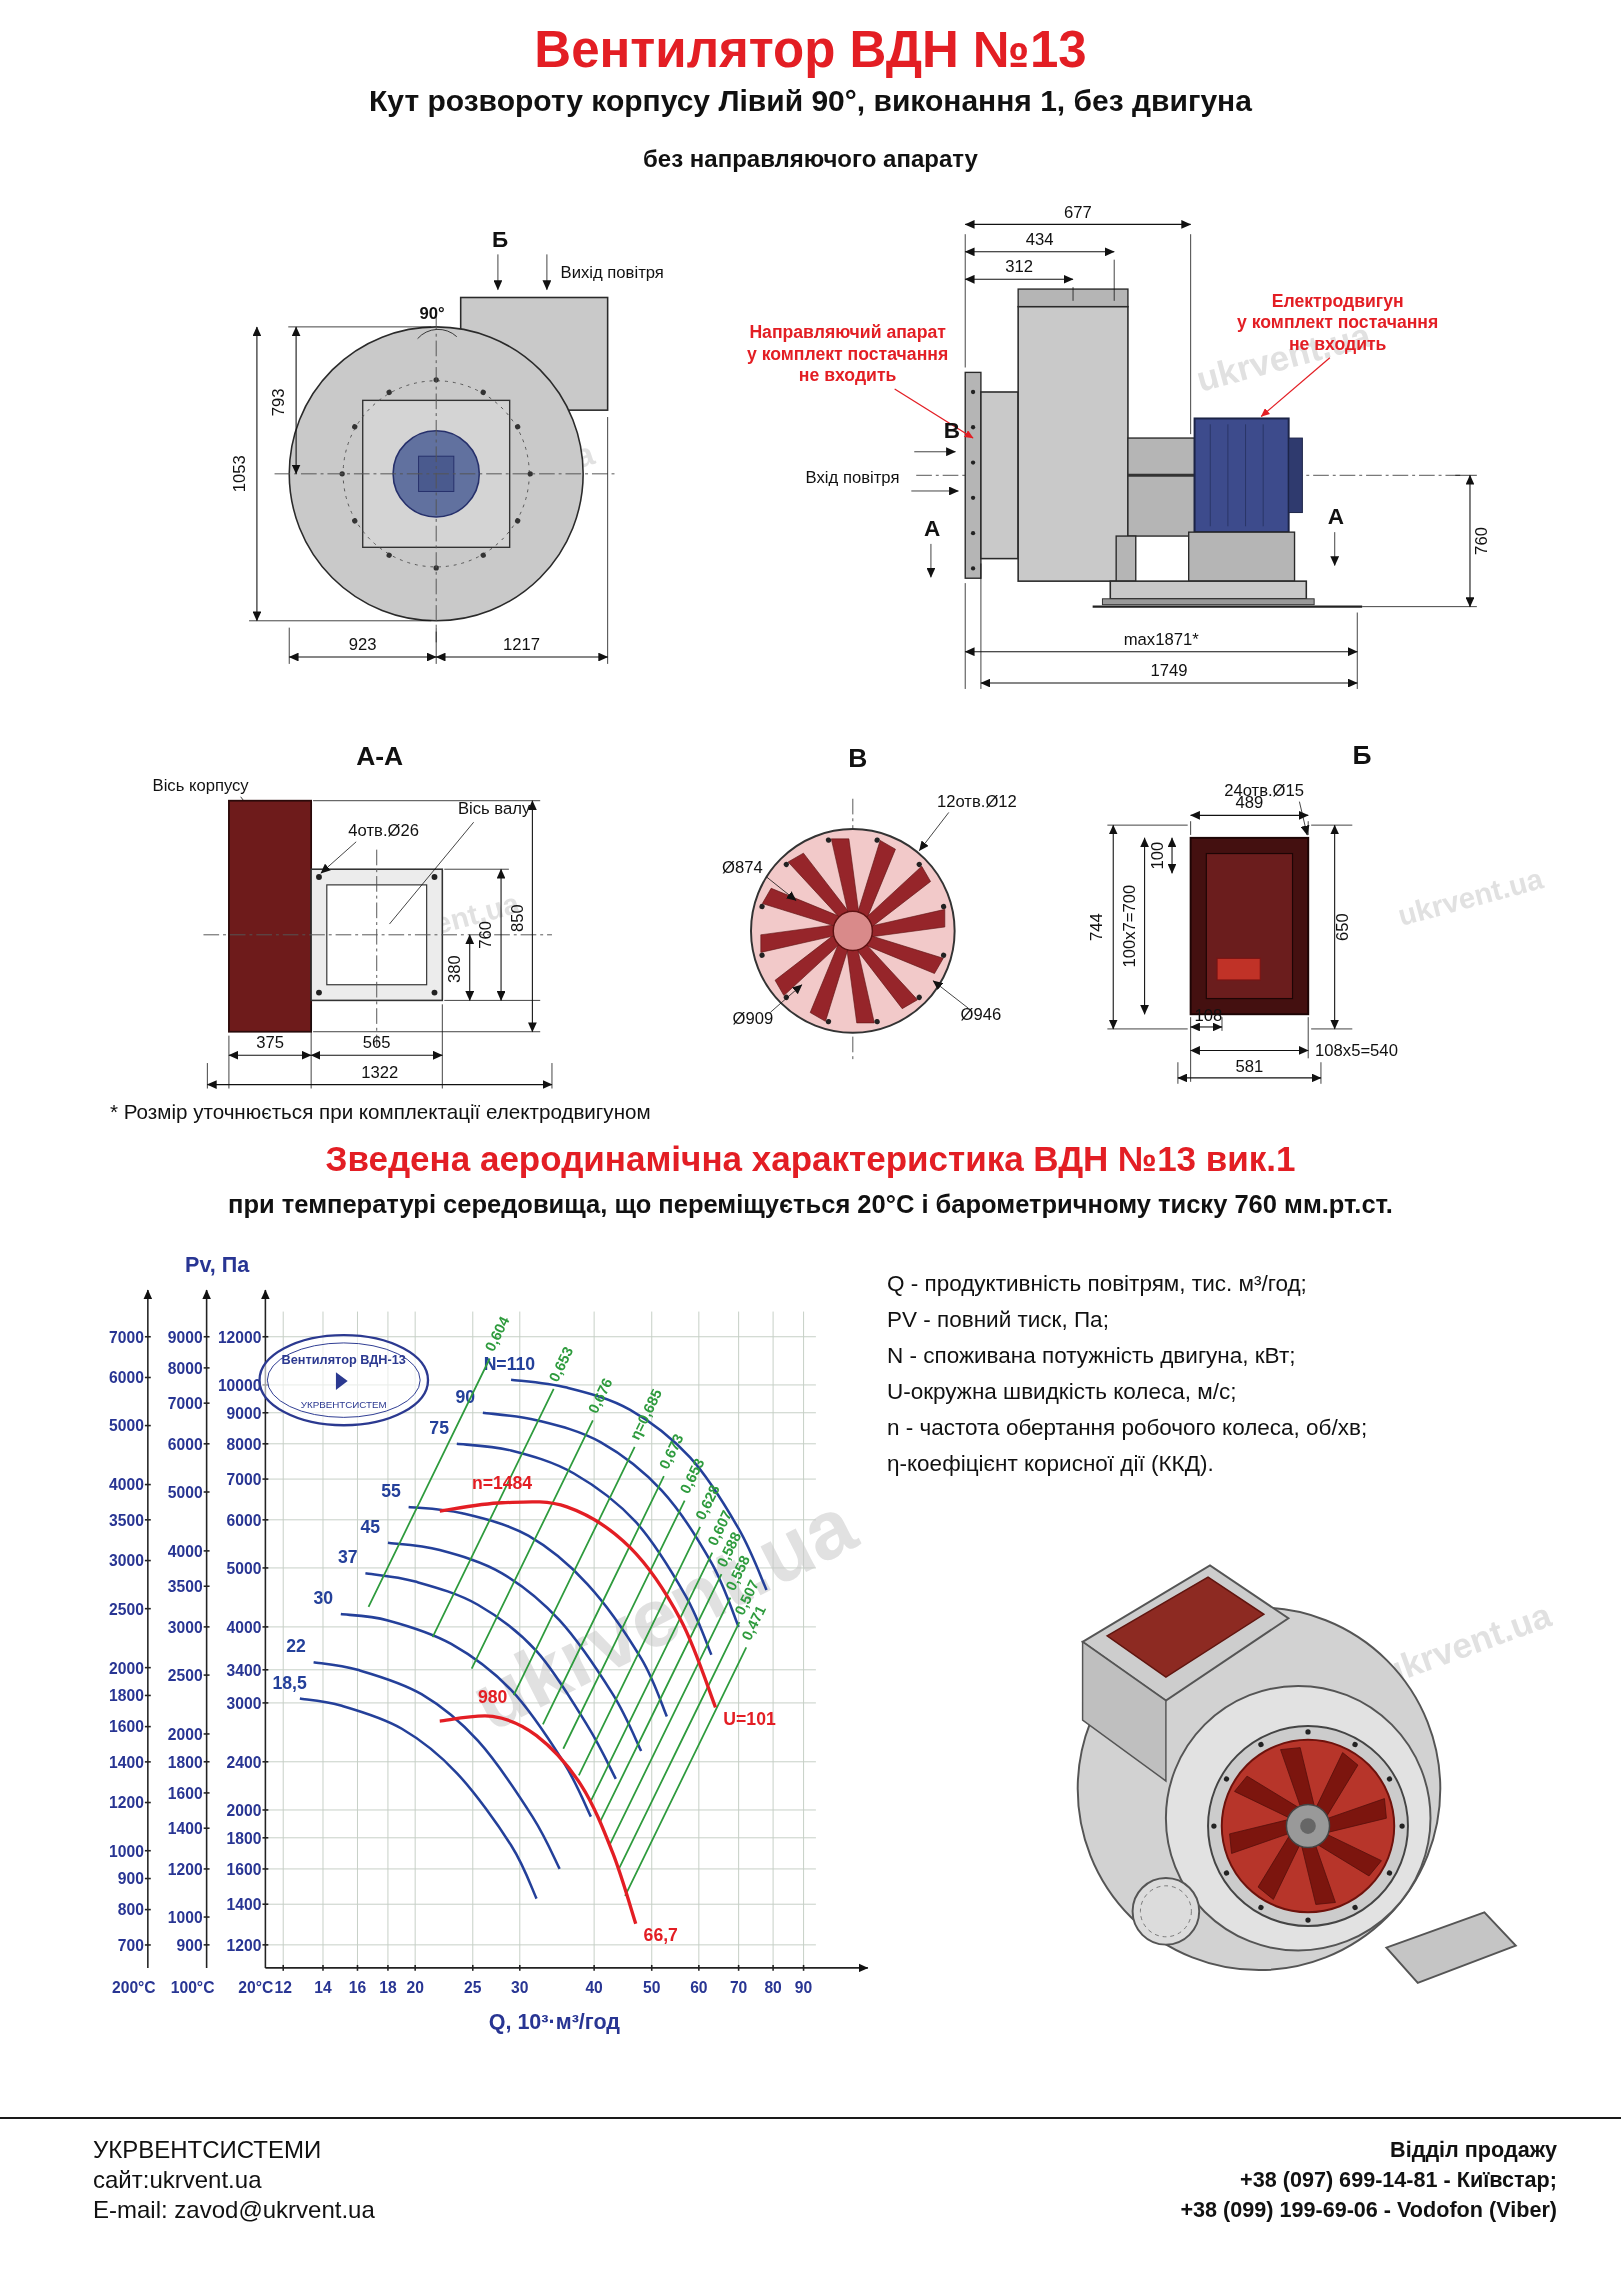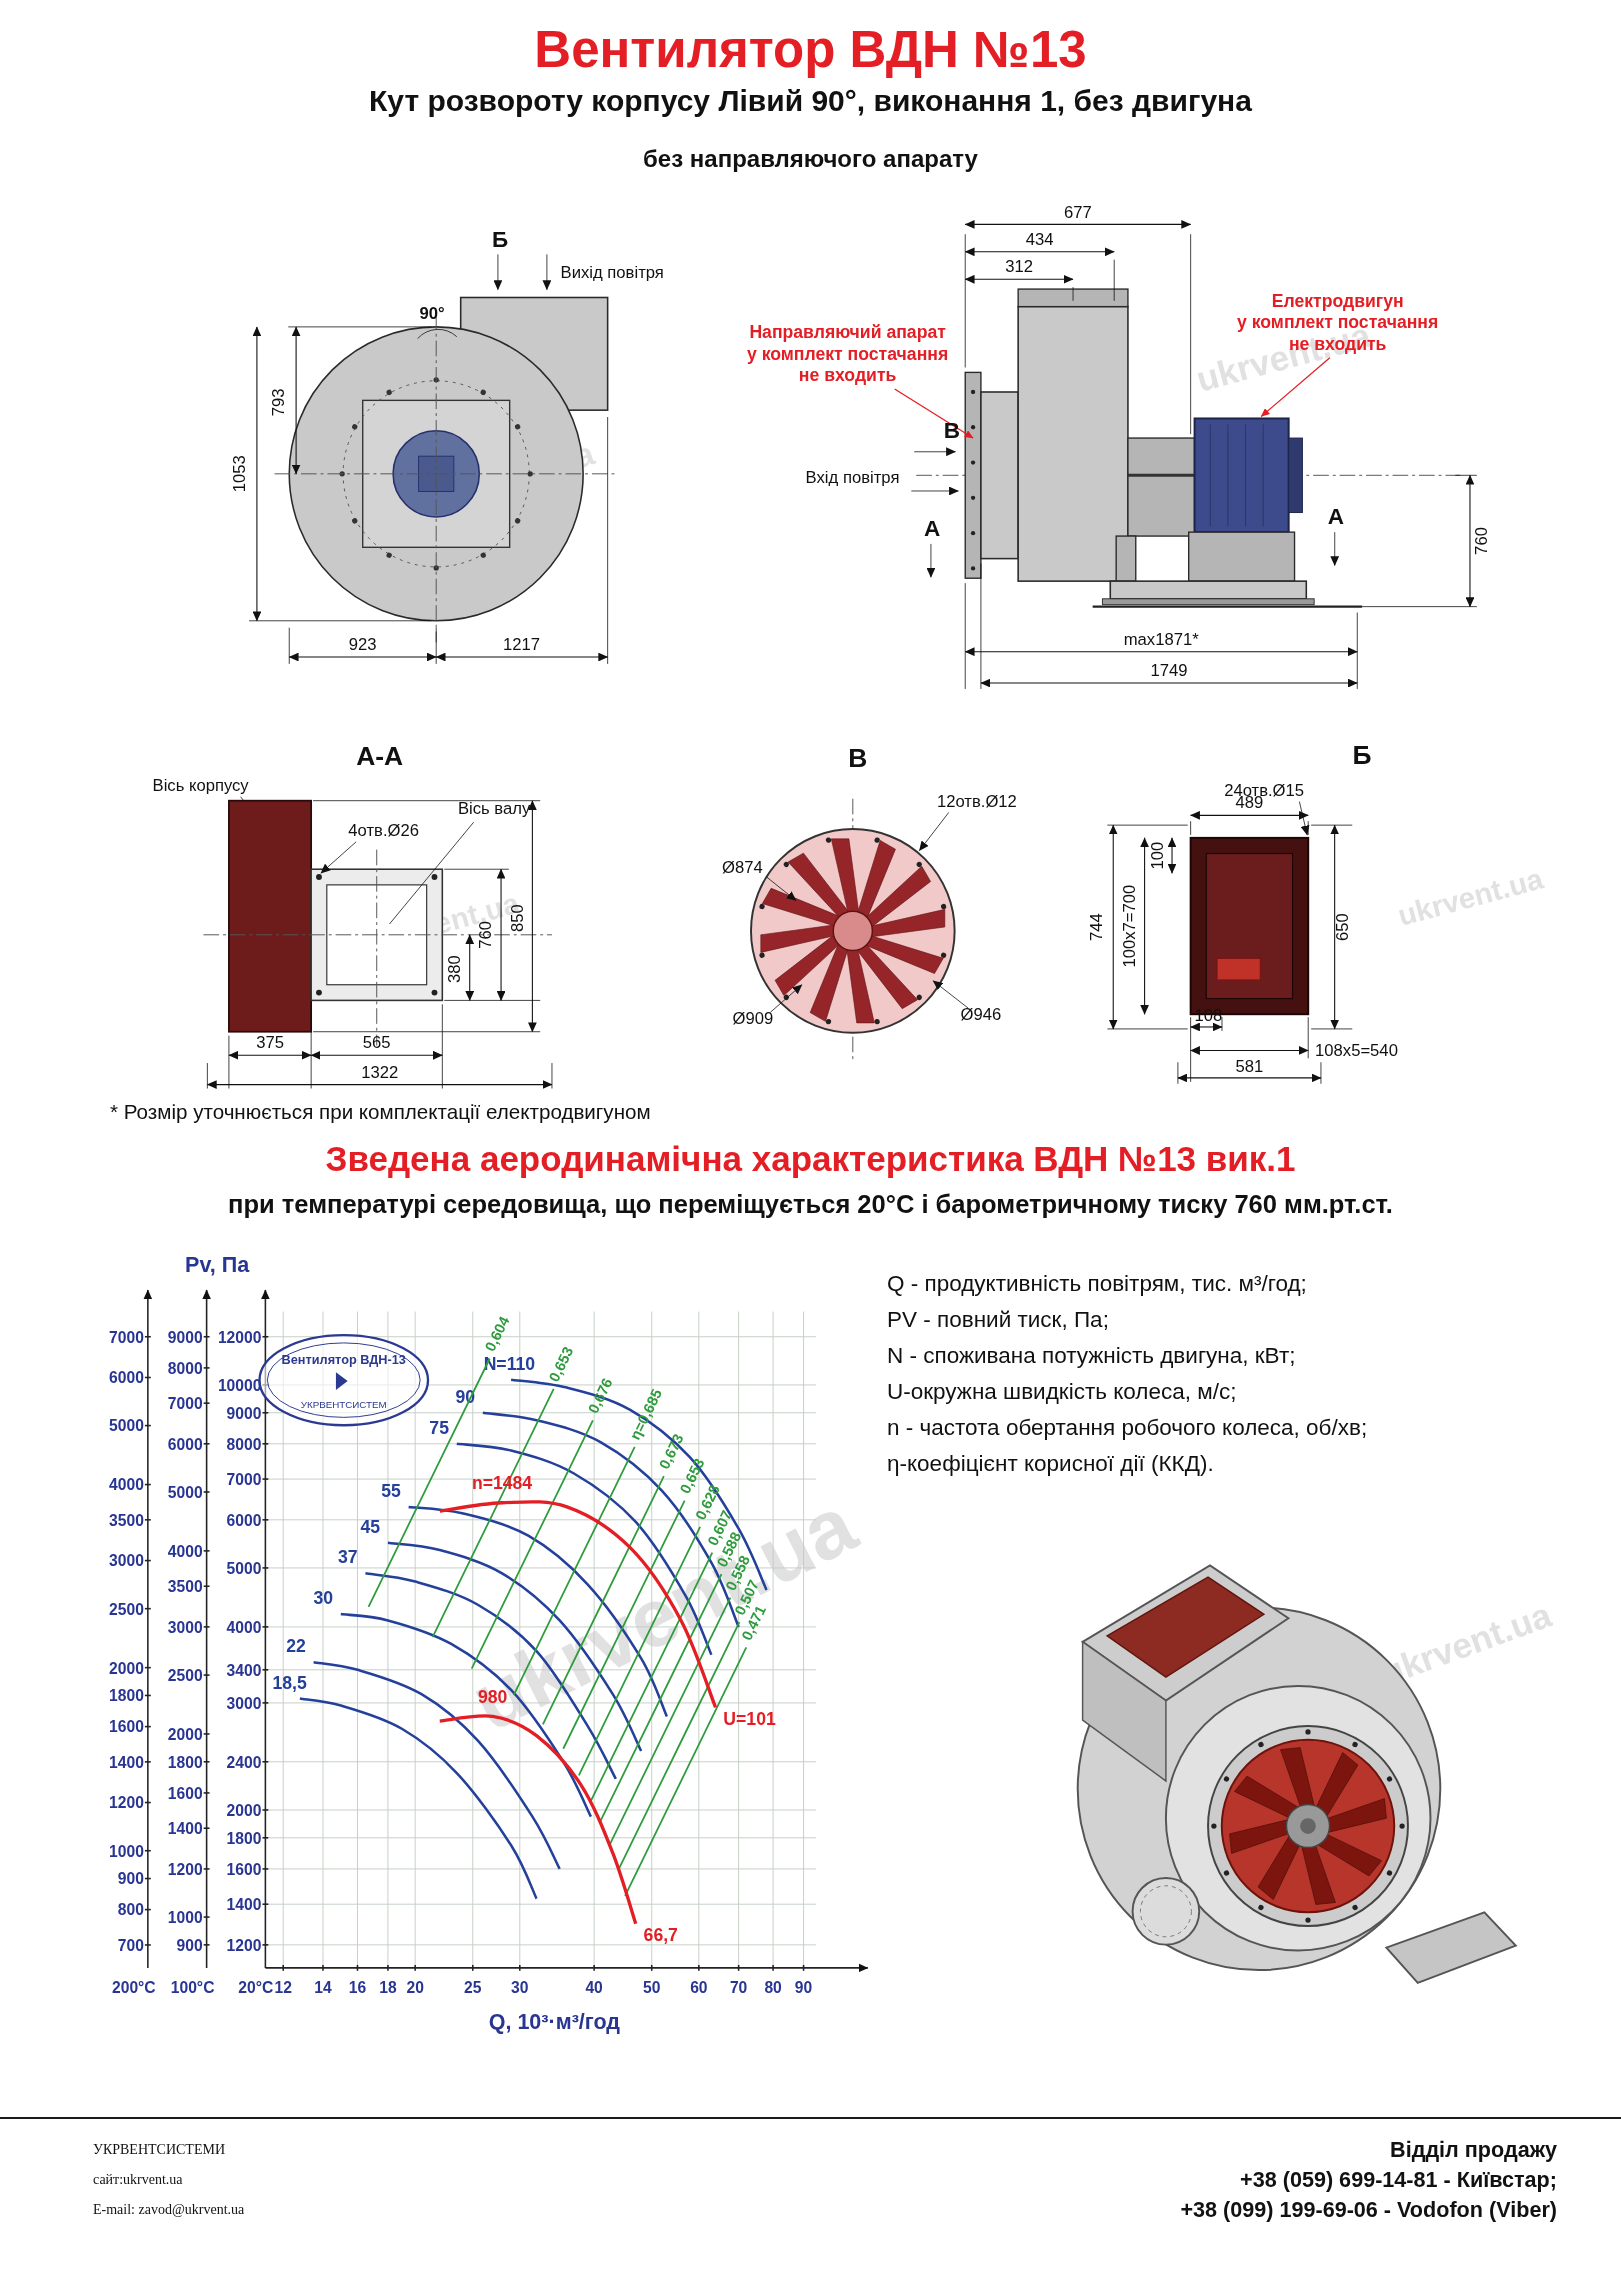"УКРВЕНТСИСТЕМИ" .f-left div { font-family: Liberation Serif, serif -> none; font-size: 14px -> 24px }
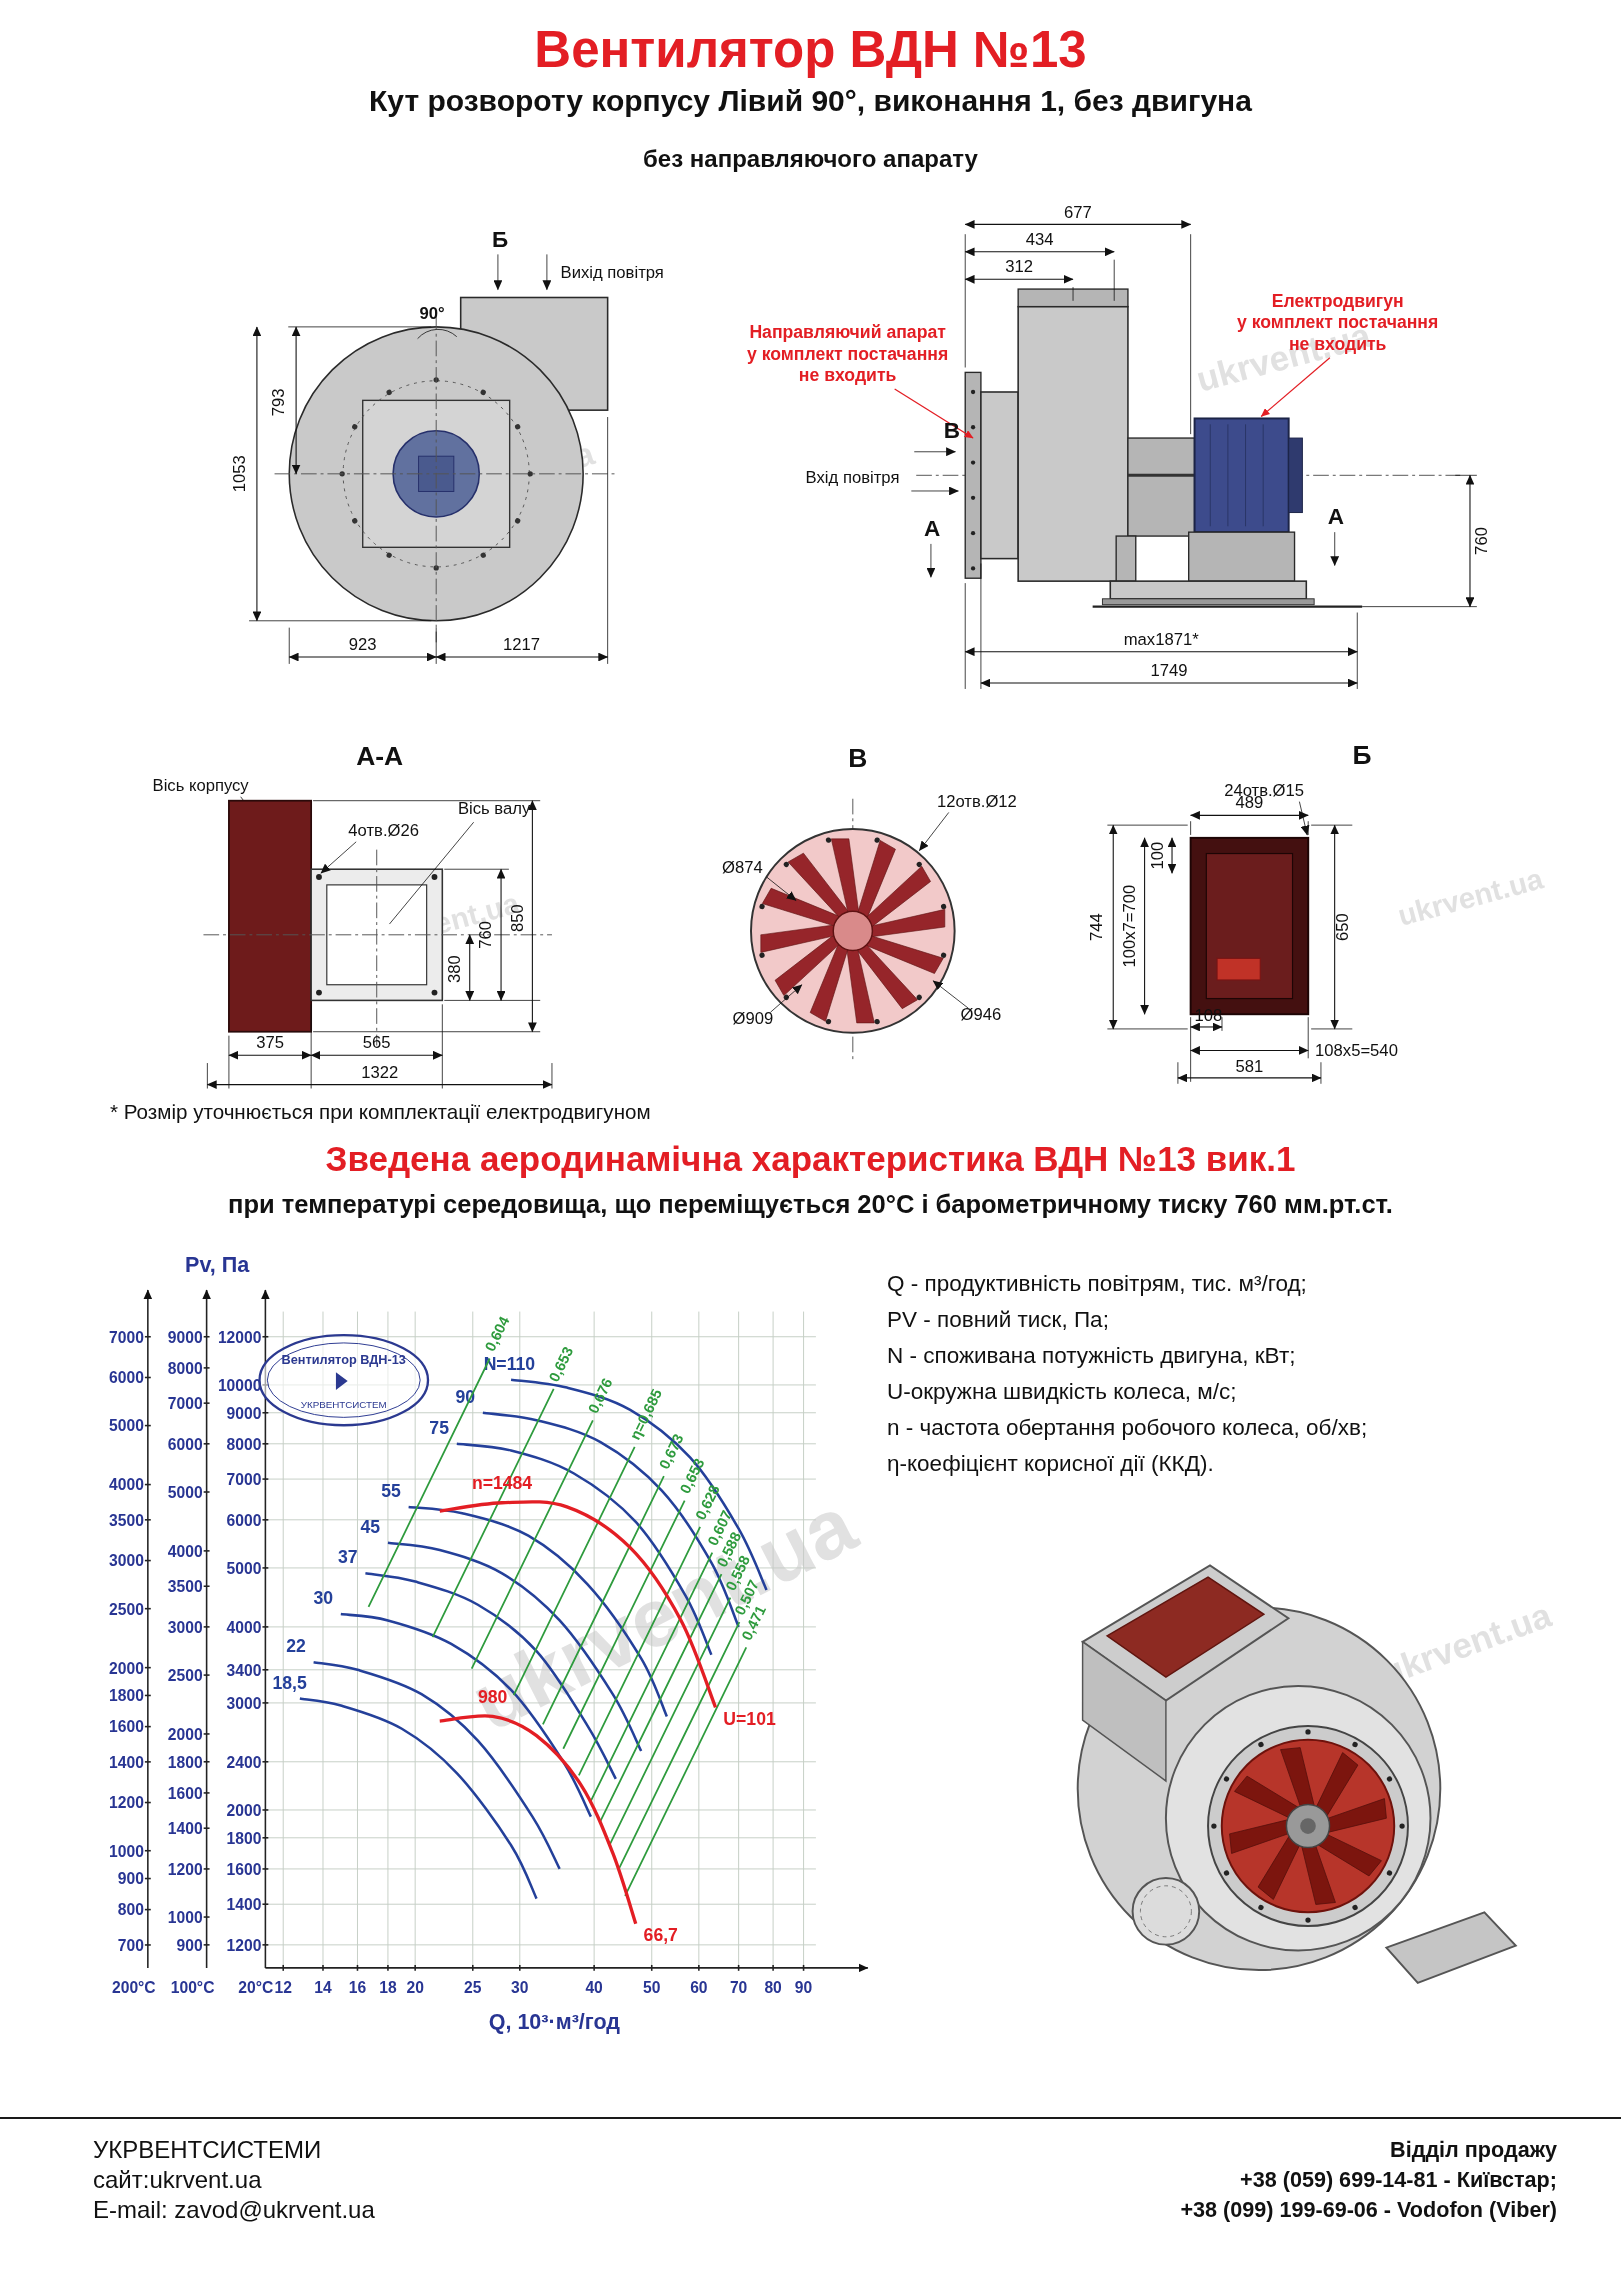"+38 (059) 699-14-81 - Київстар;" div.ph { text: 059 -> 097 }
